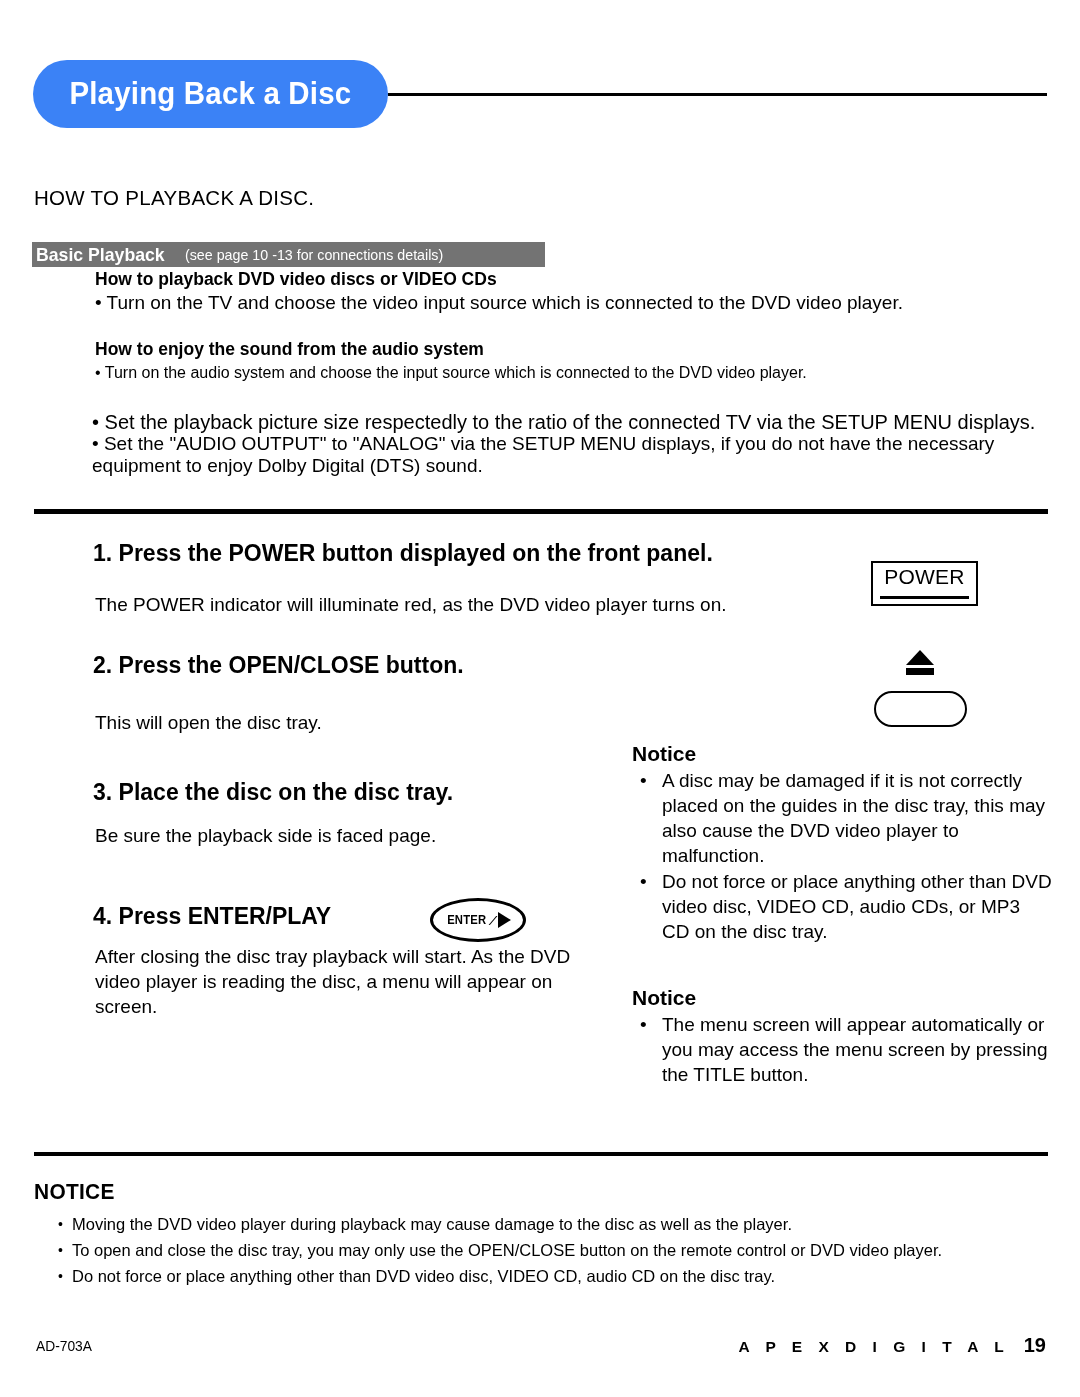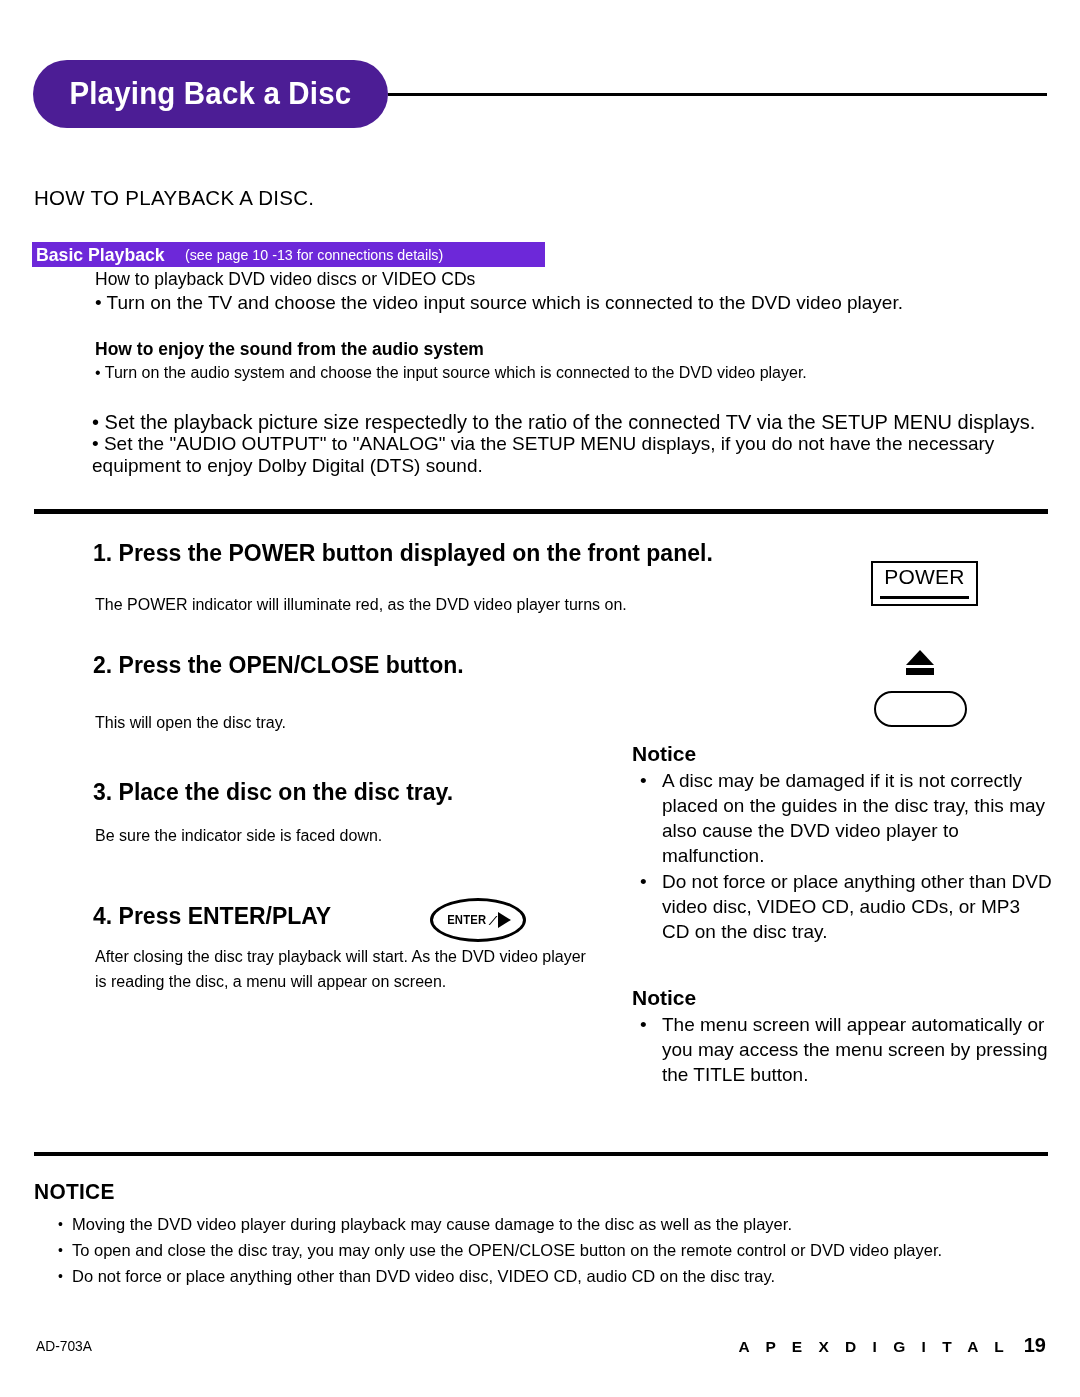"Playing Back a Disc" .title-pill { background: #4c1d95 -> #3b82f6 }
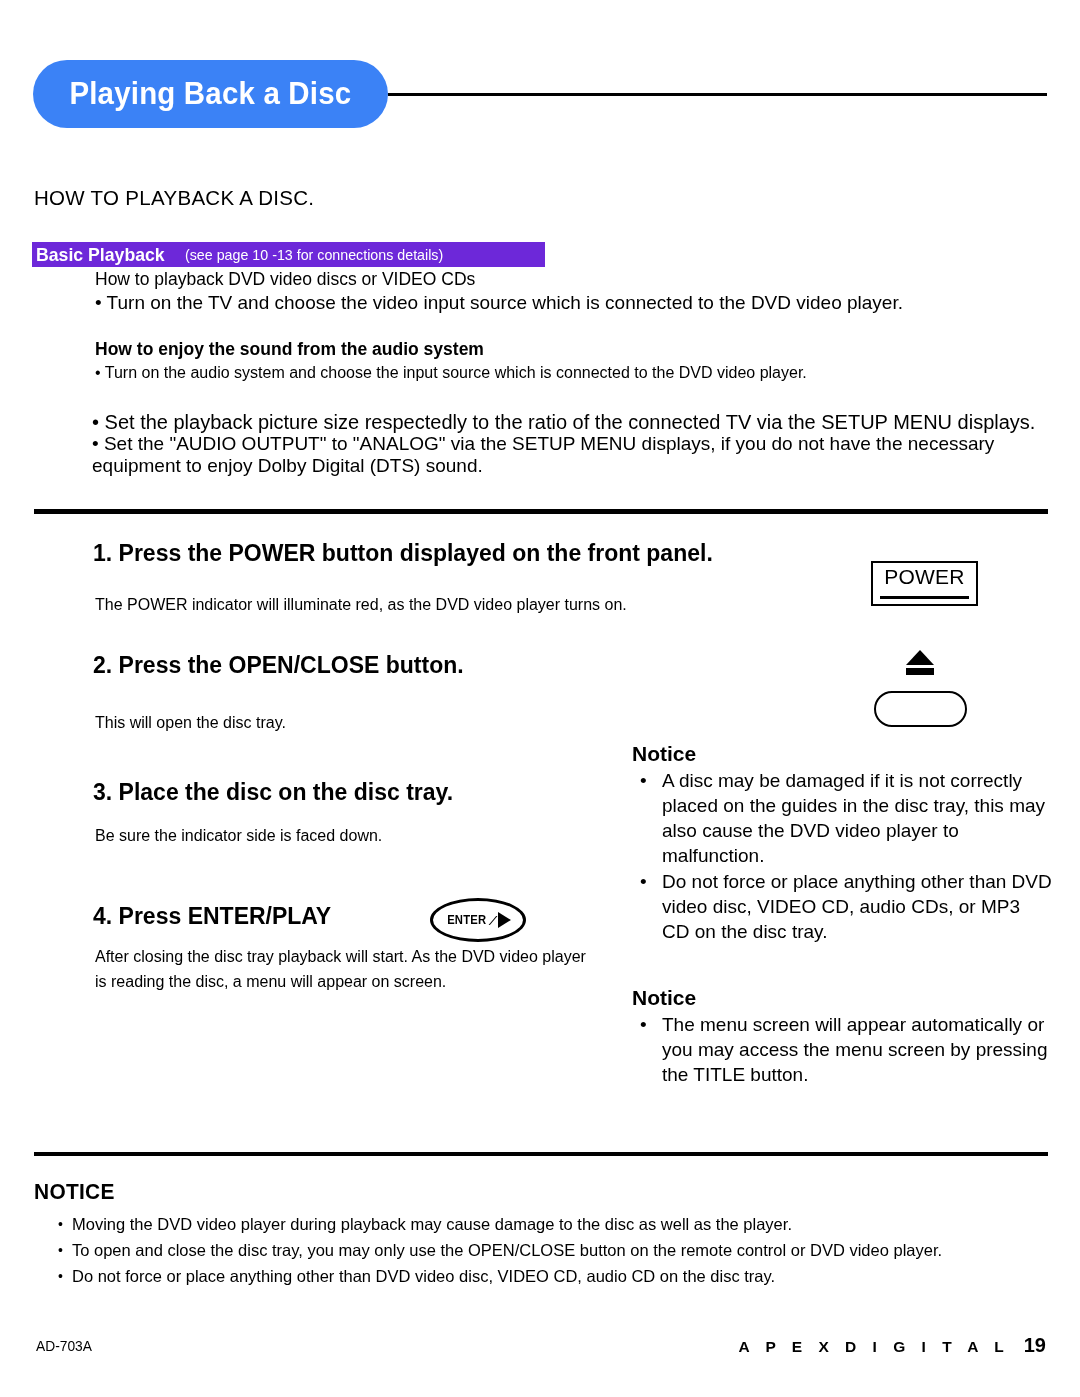"Basic Playback" .black-bar { background: #6d28d9 -> #737373 }
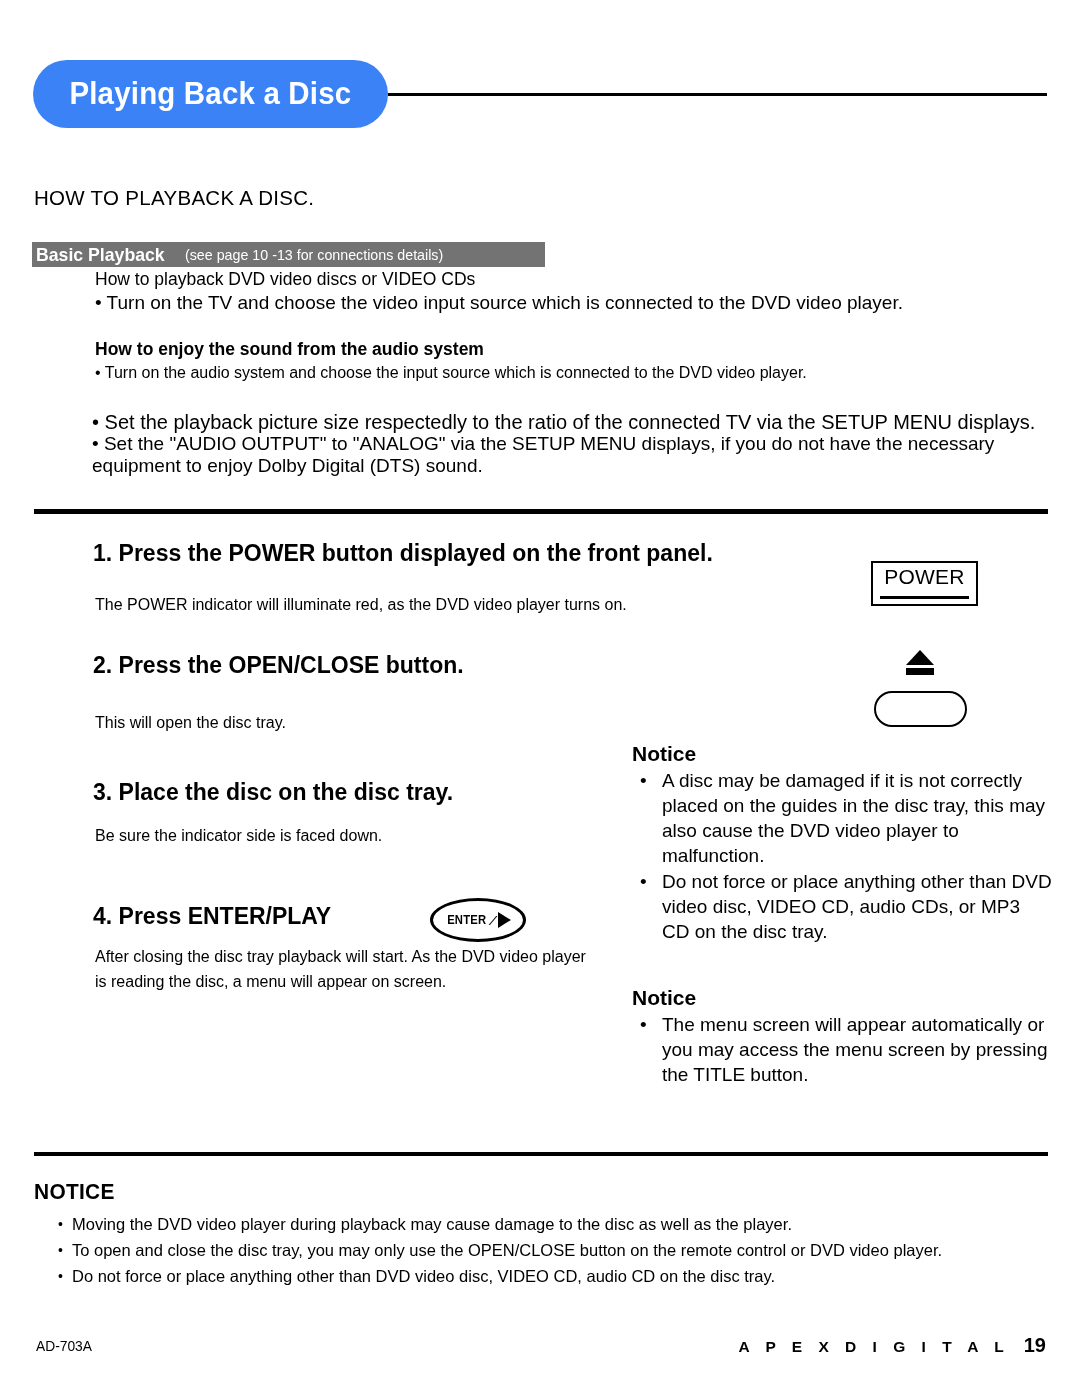"How to playback DVD video" .bp-sub1 { font-weight: normal -> bold }
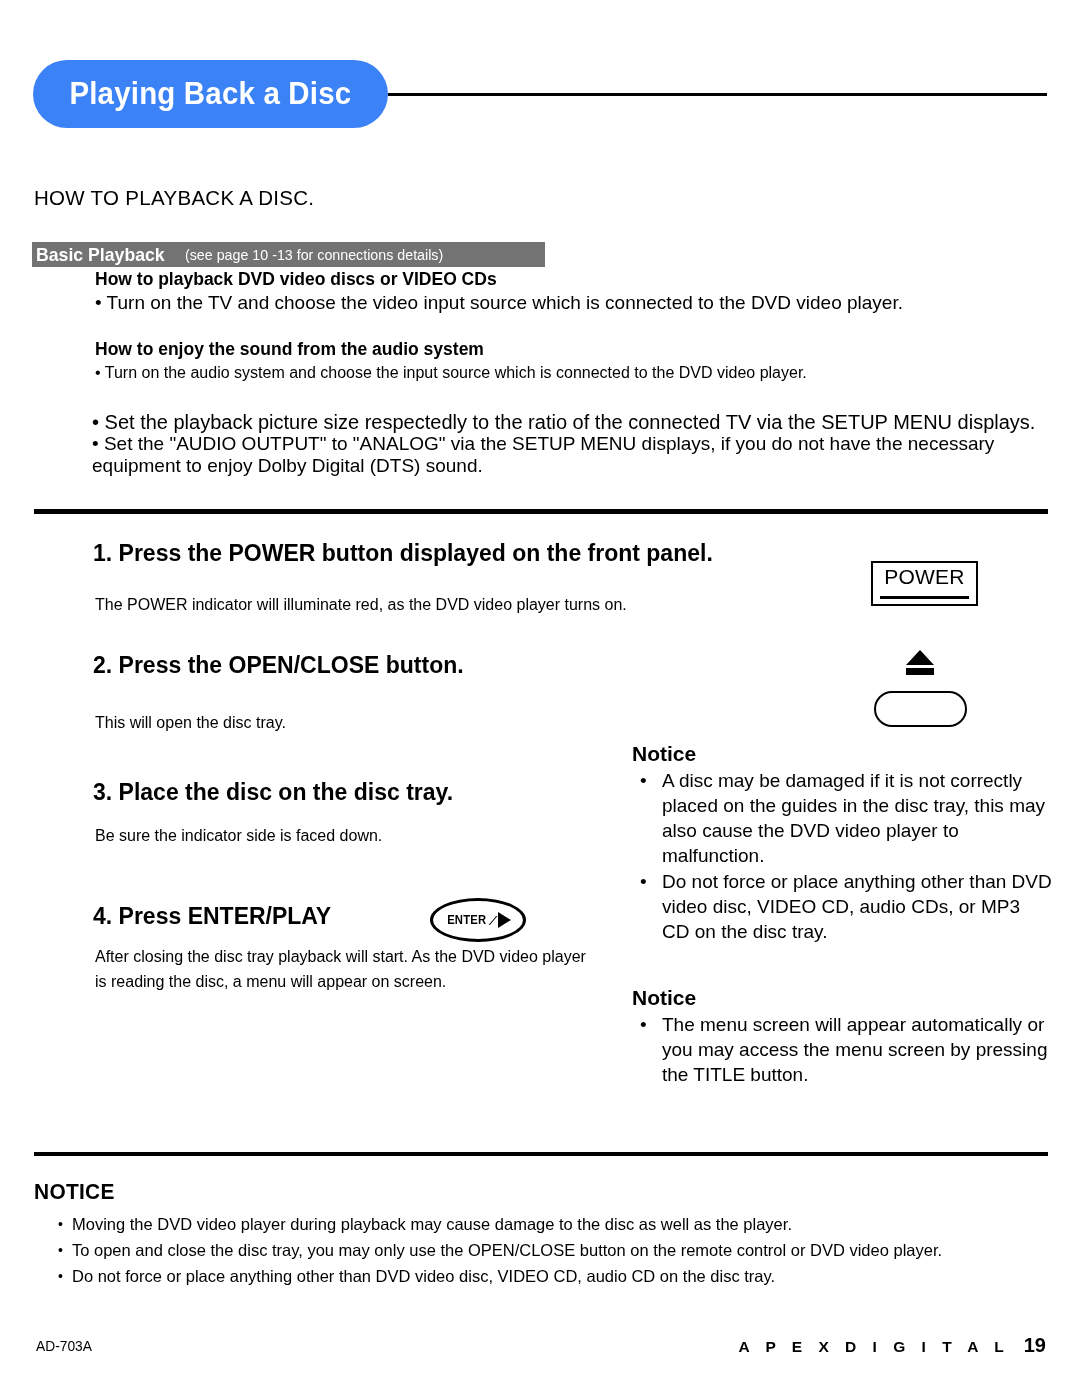"The POWER indicator will illuminate" .step-body { font-size: 16px -> 19px }
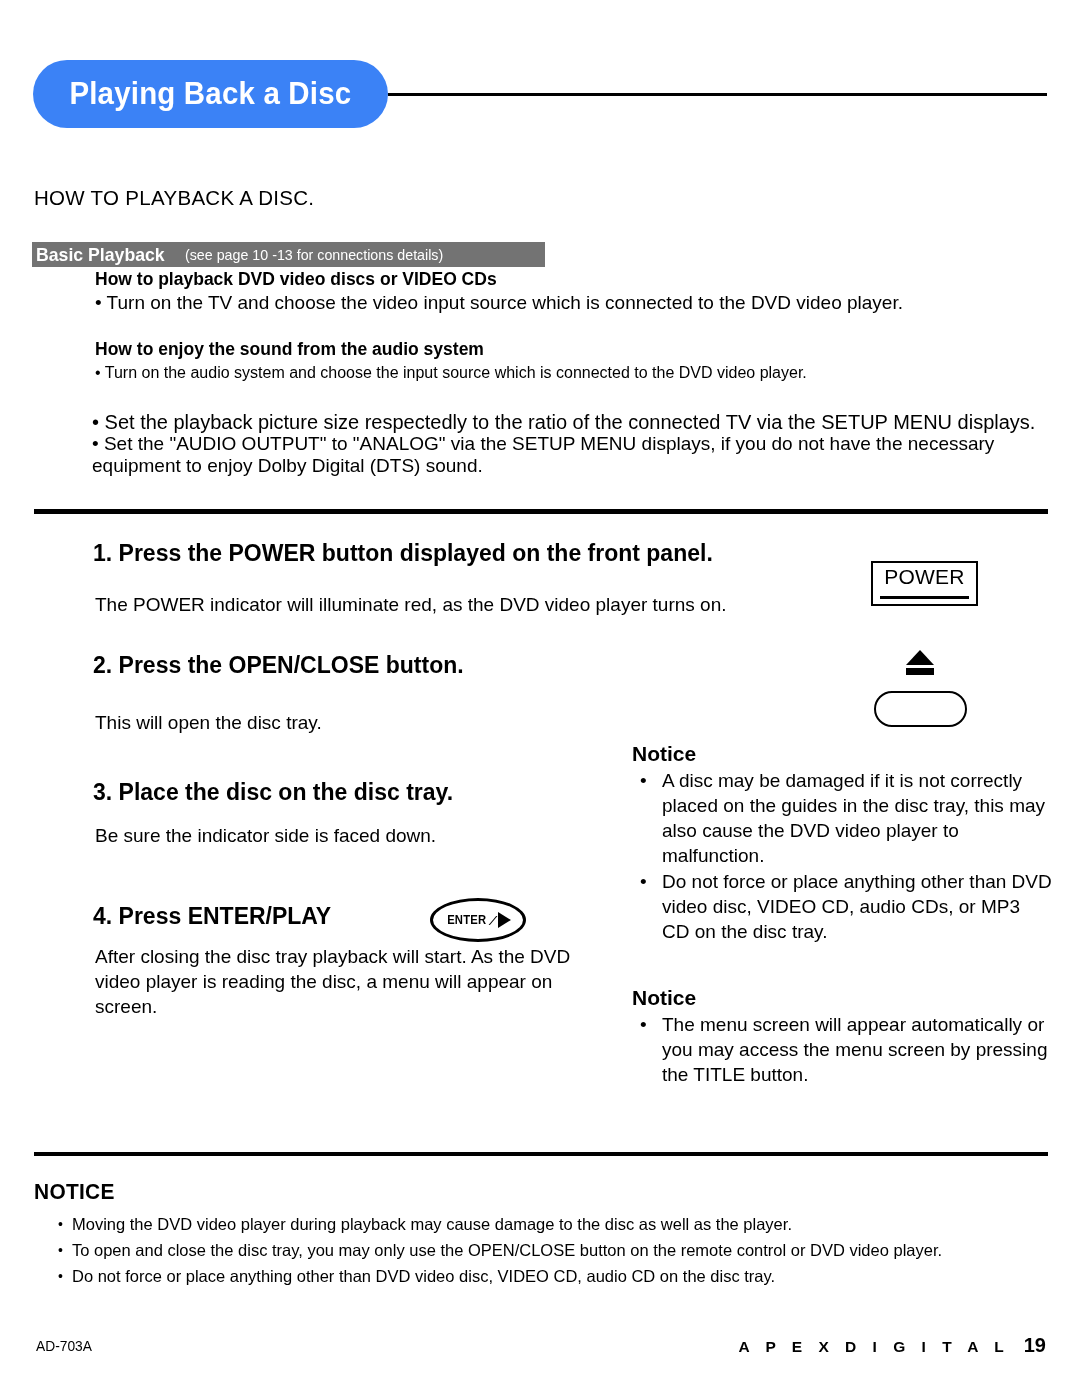"Be sure the indicator side" div.step-body { text: indicator side is faced down -> playback side is faced page }
